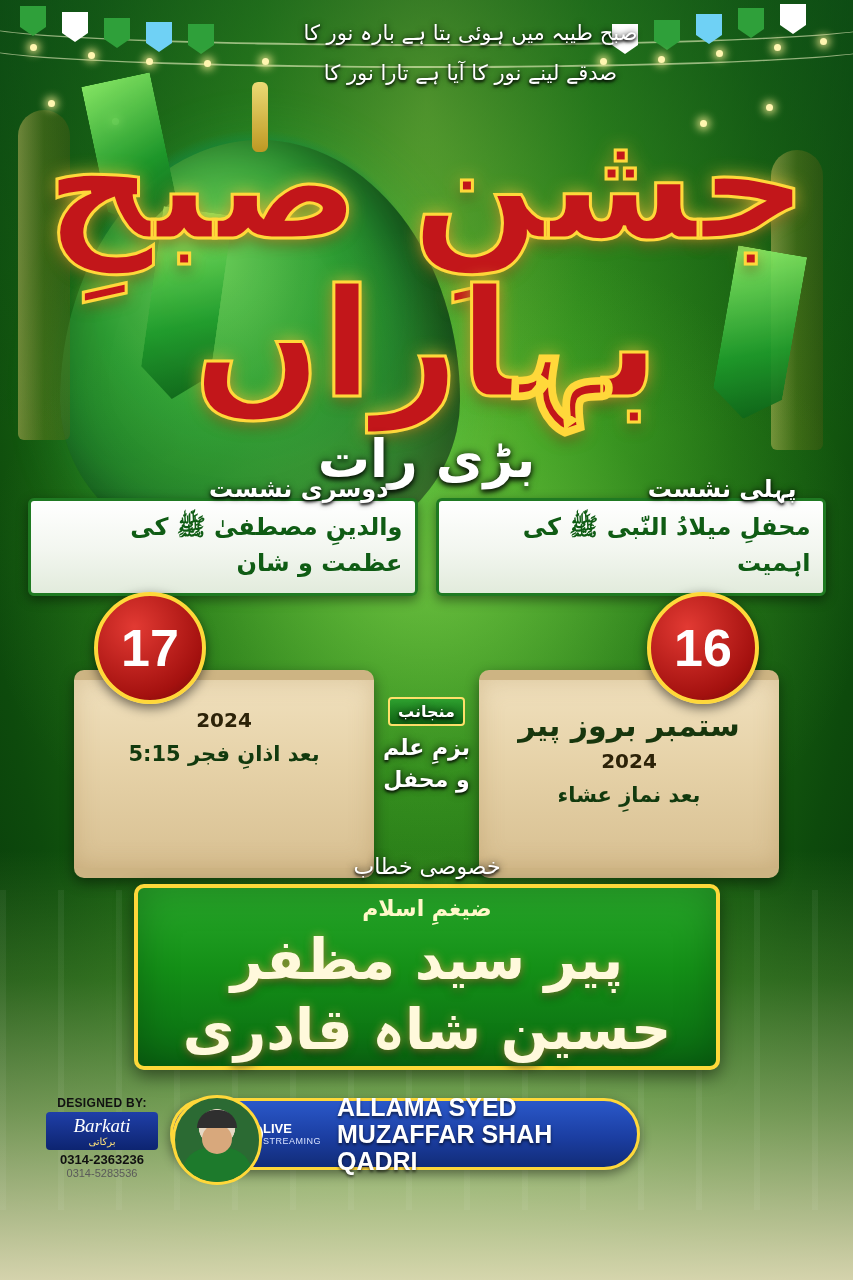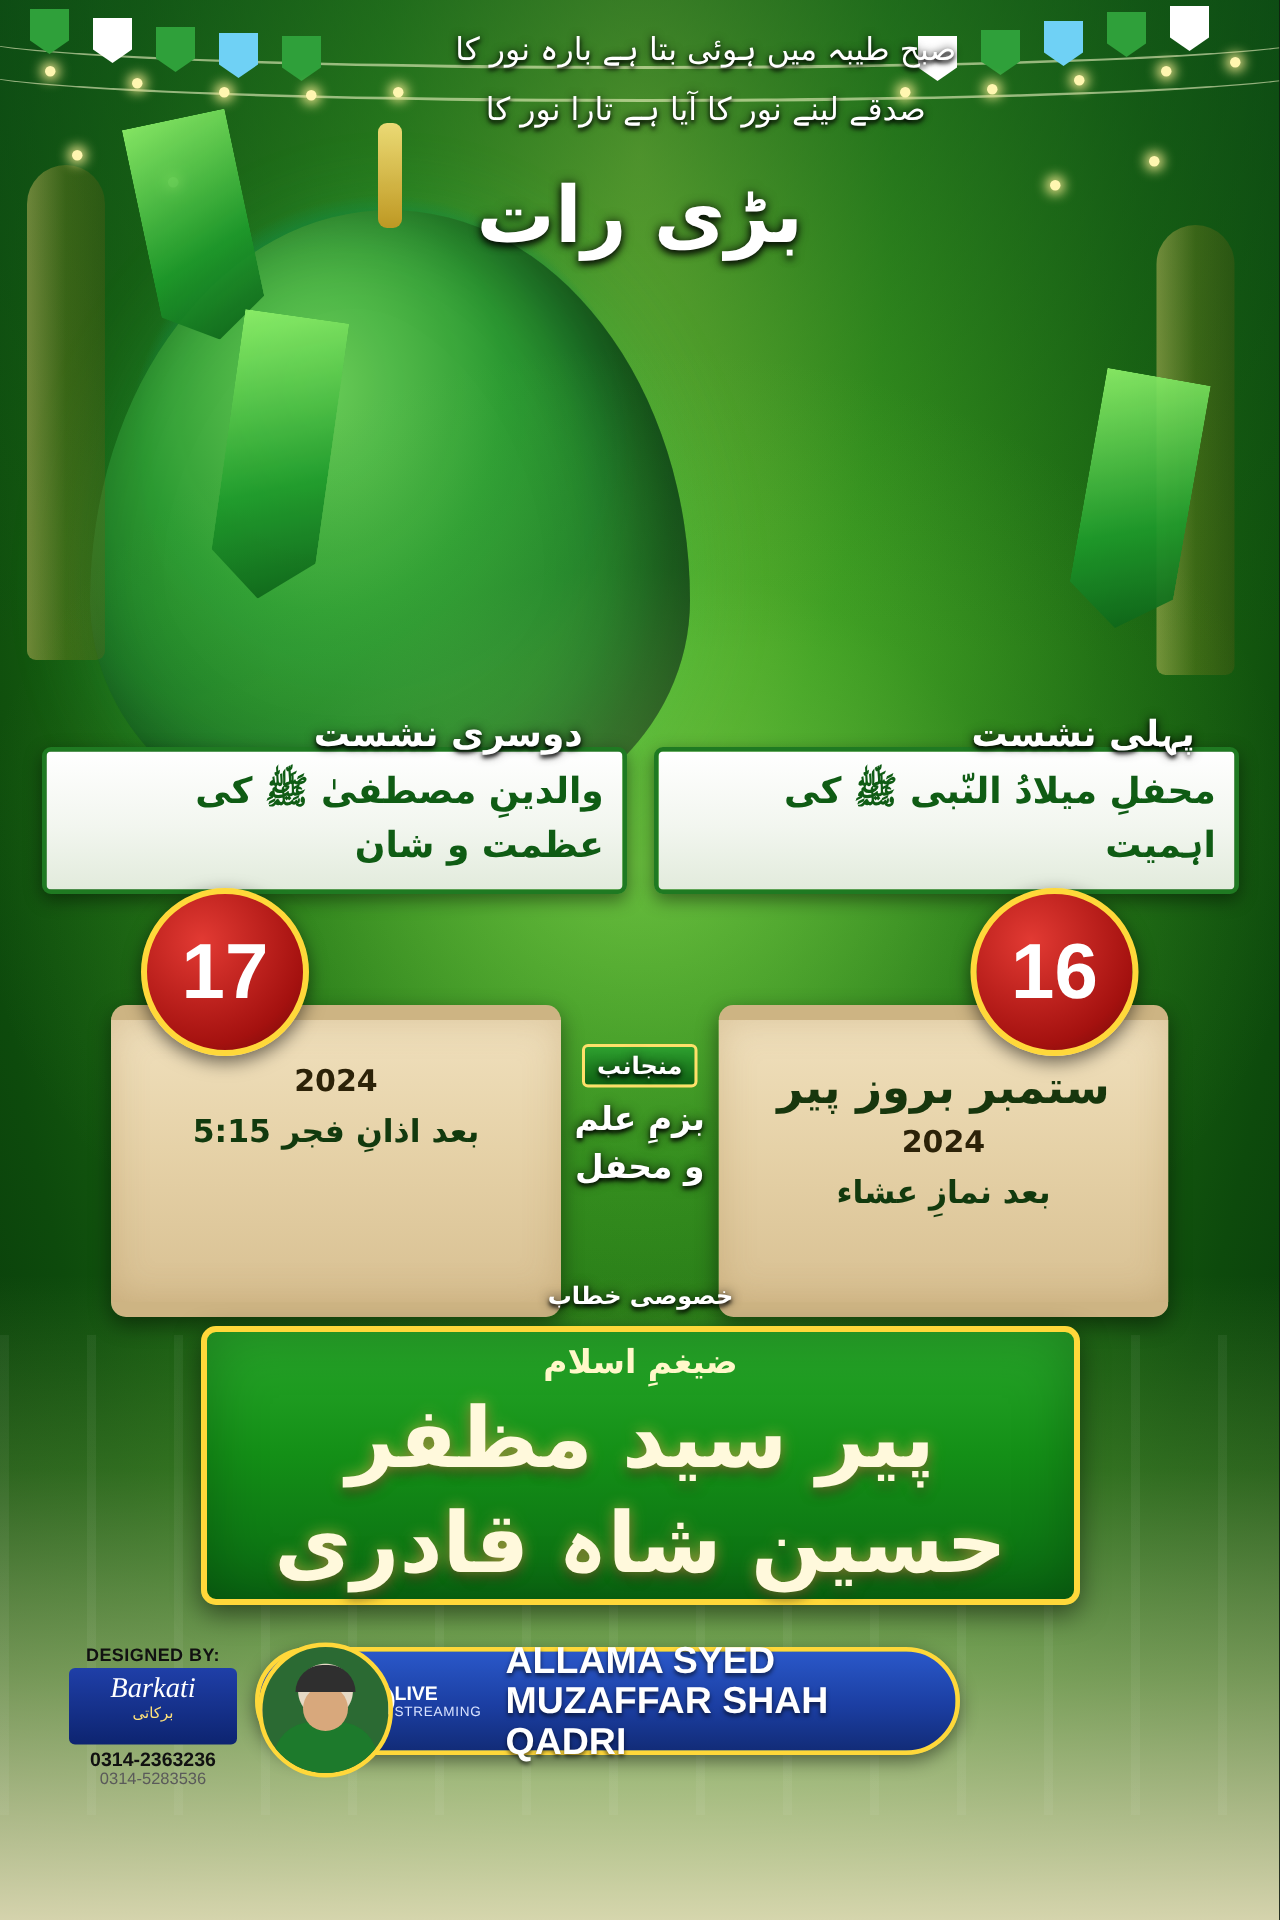"جشنِ صبحِ بہاراں" div.title-main { html: none -> <div>جشنِ صبحِ بہاراں</div> }
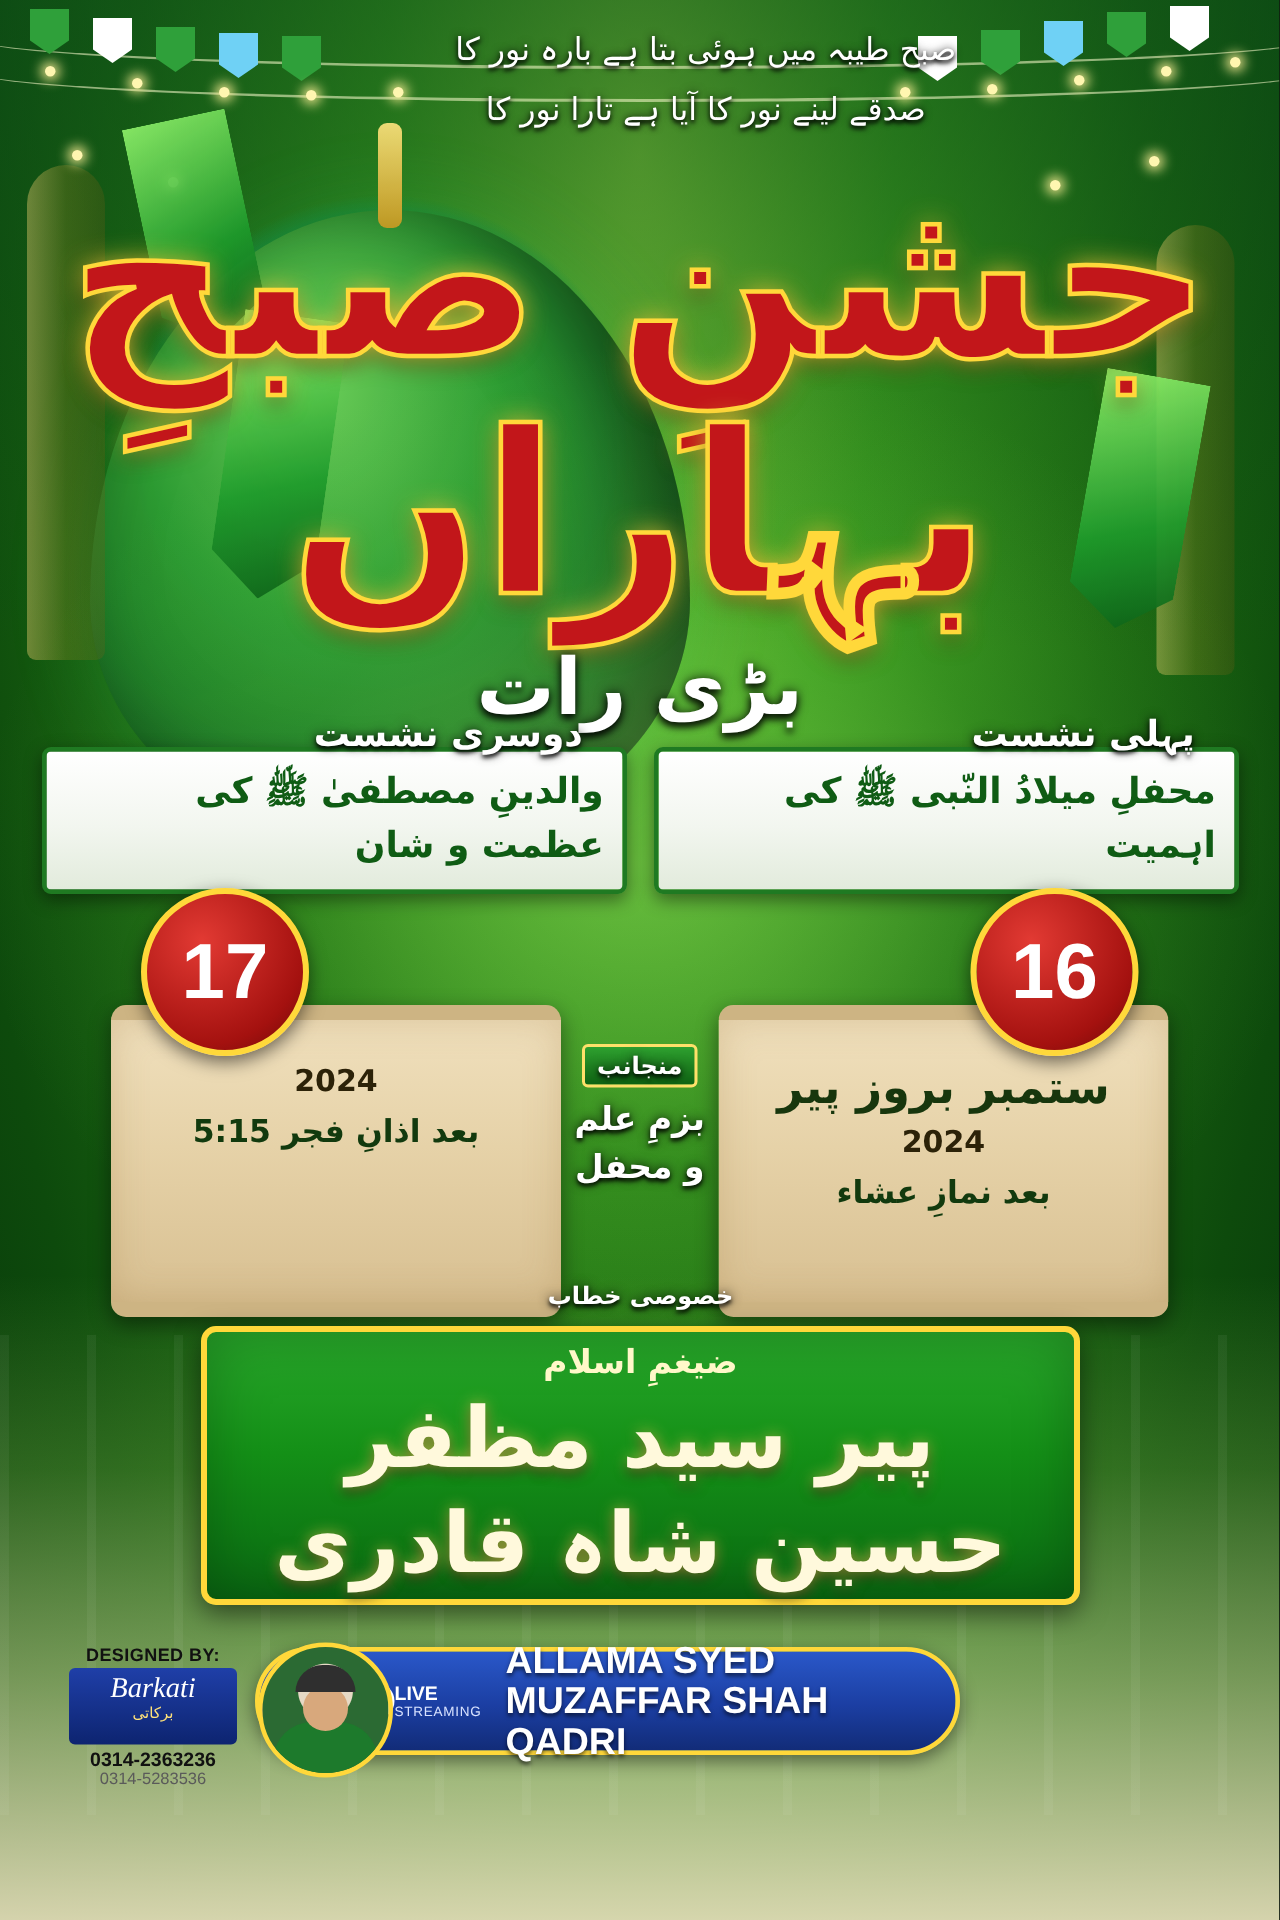"خصوصی خطاب" .khas-khitab { font-size: 16px -> 22px; font-weight: bold -> normal }
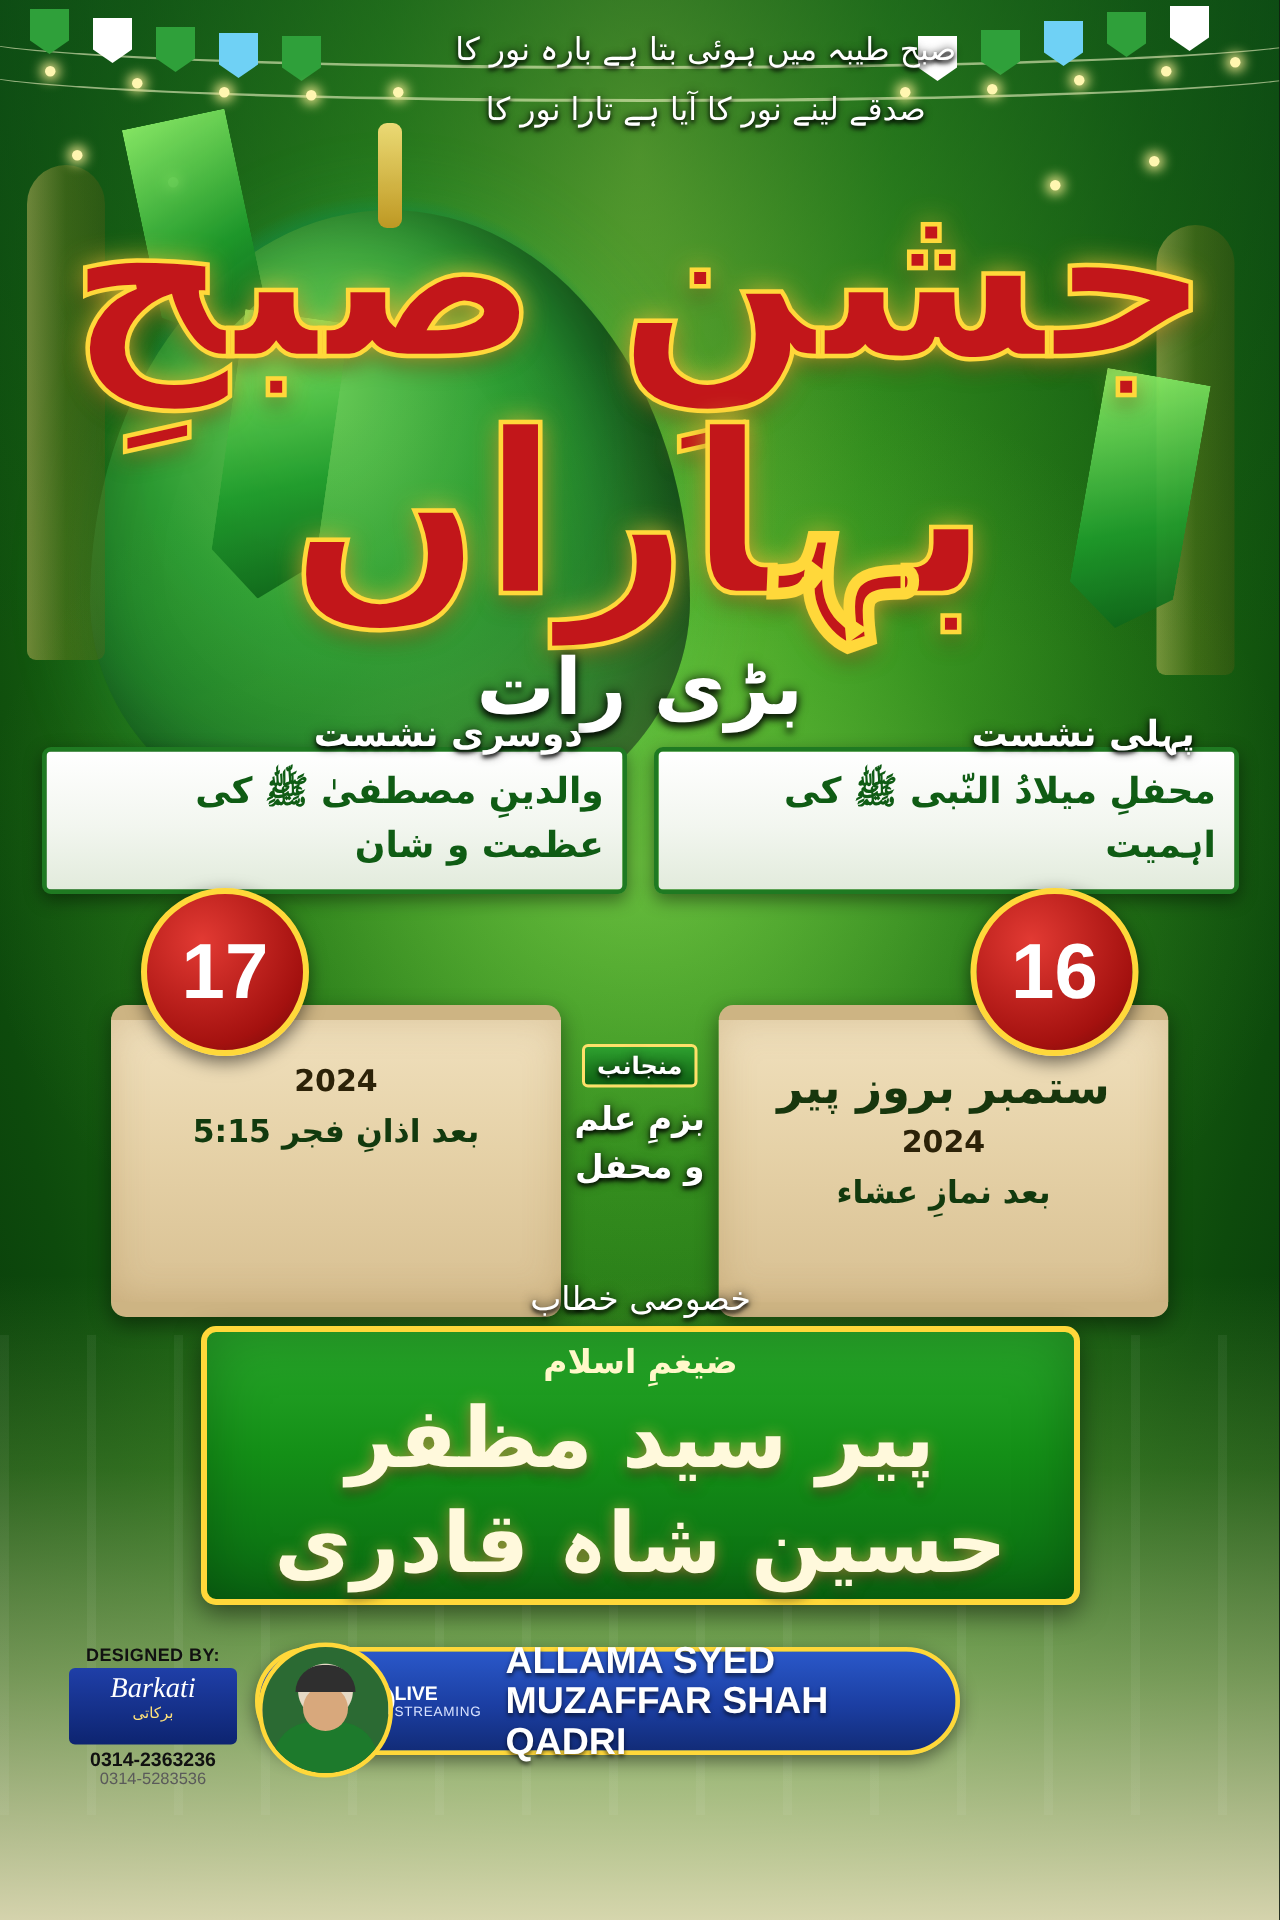"Barkati" .designer-box { padding: 4px 0 15px -> 4px 0 3px }
